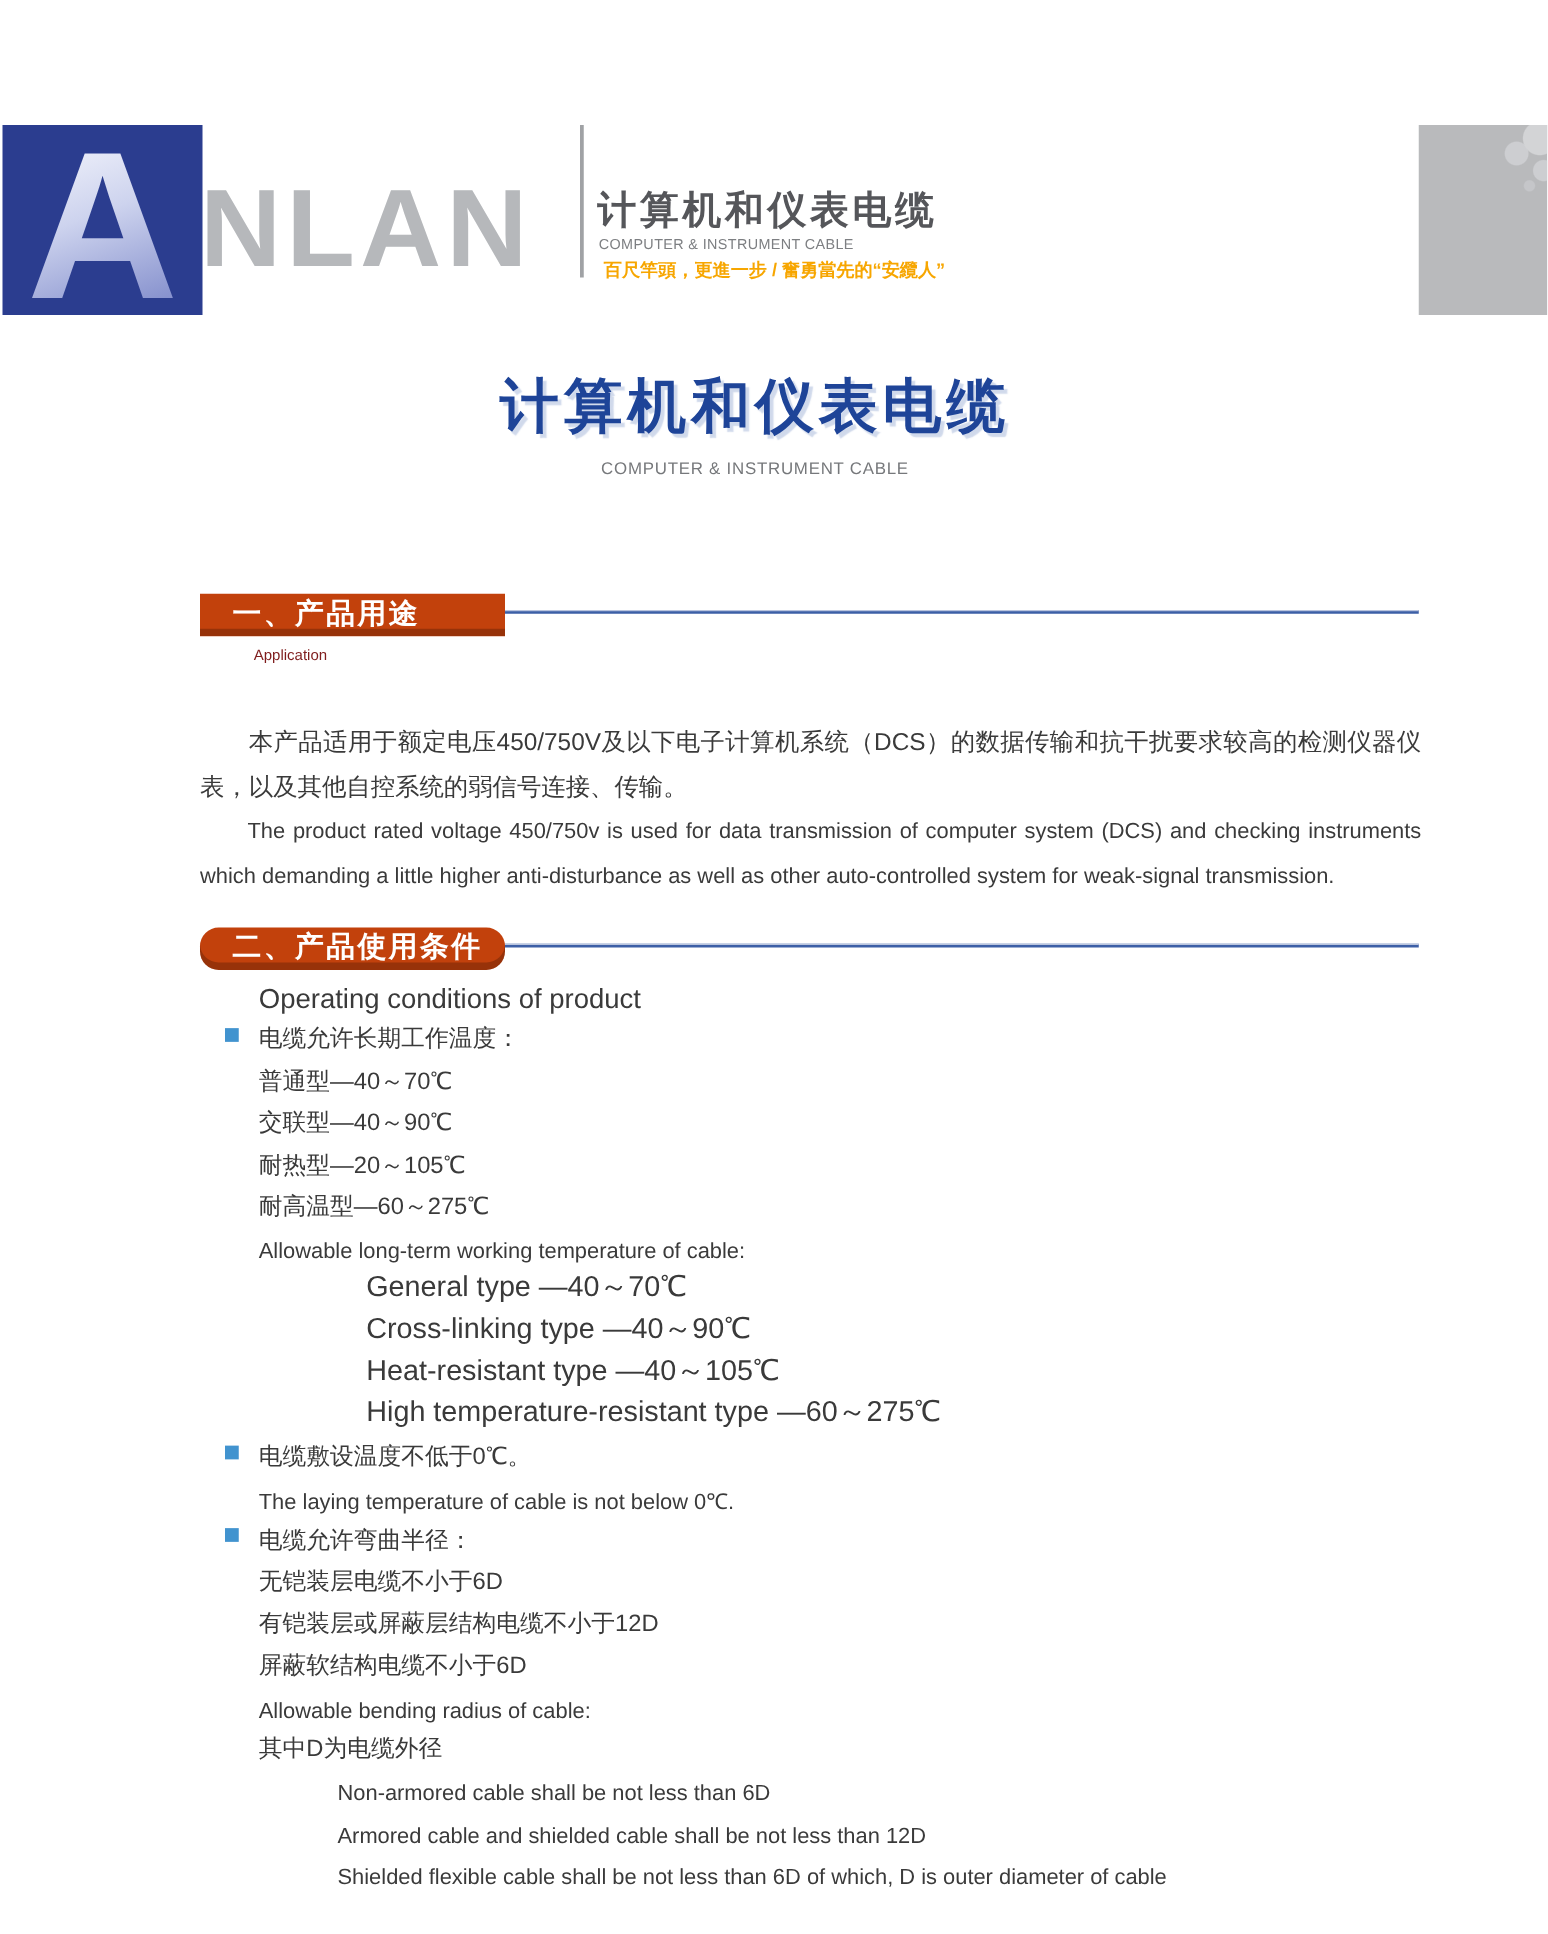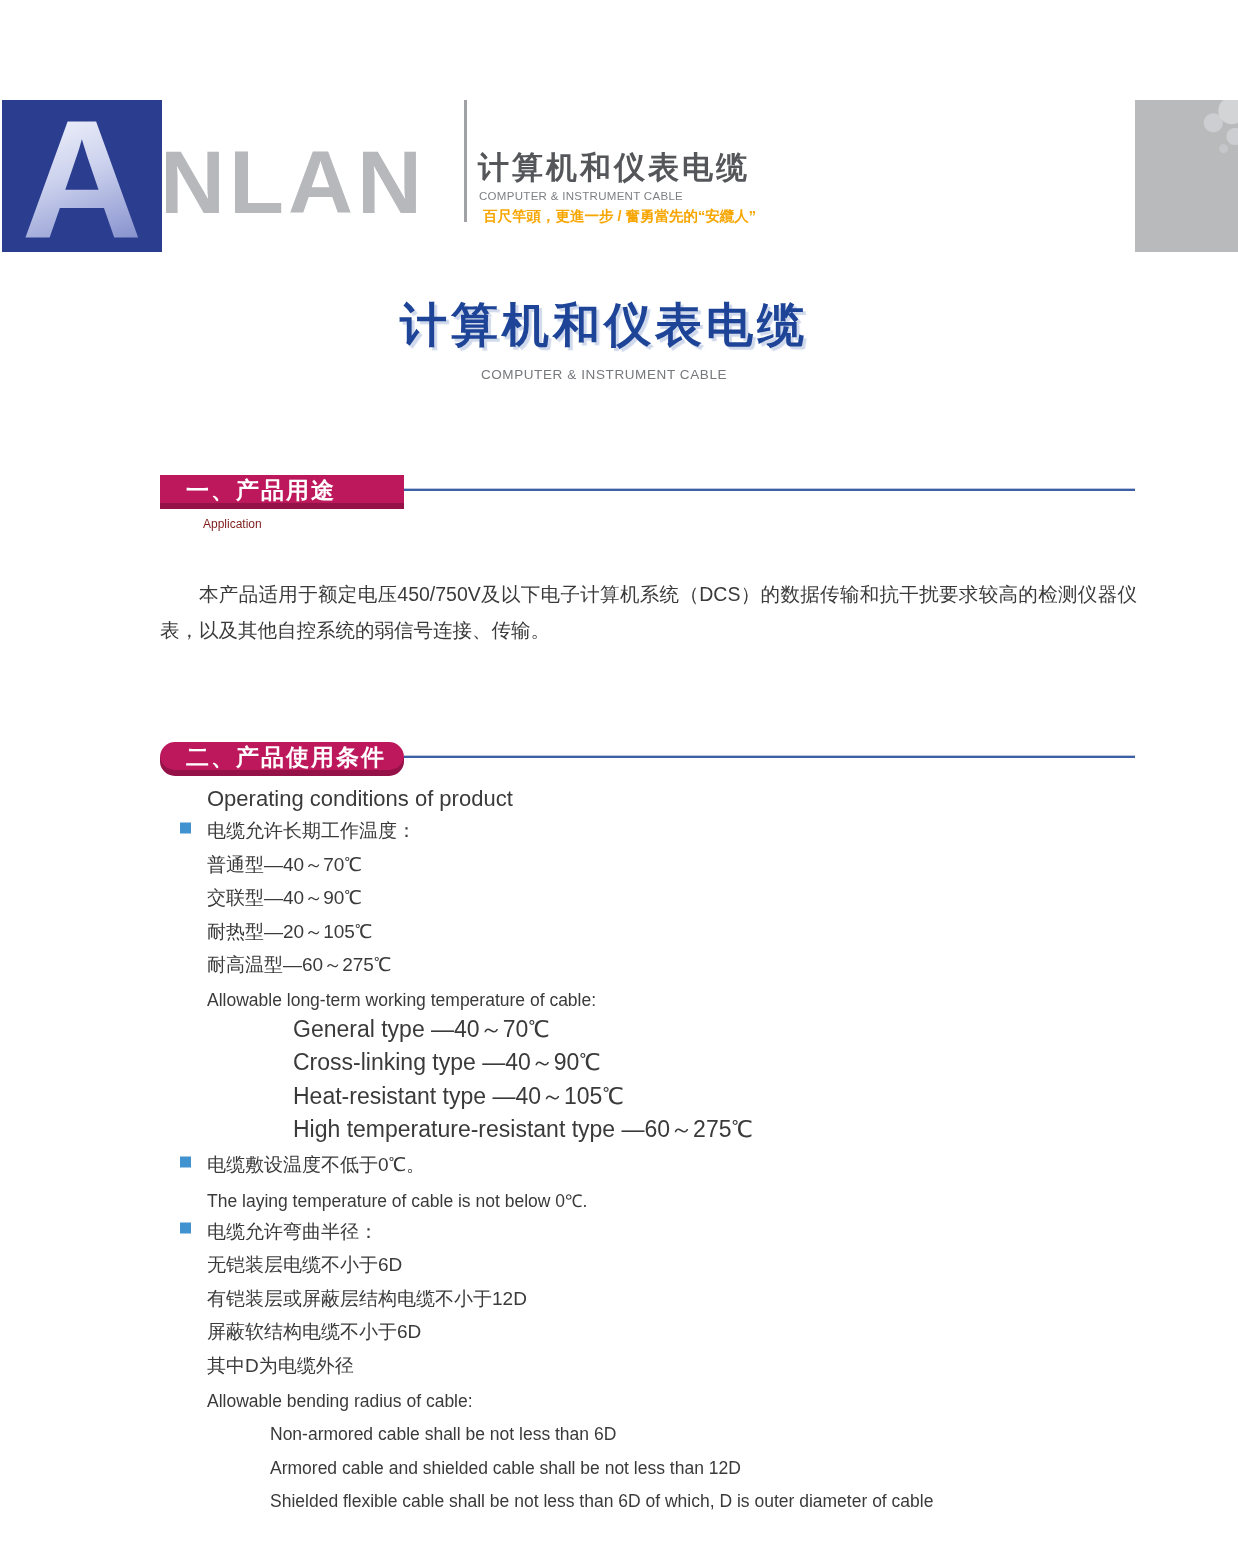"一、产品用途" .section-box { background: #be185d -> #c2410c }
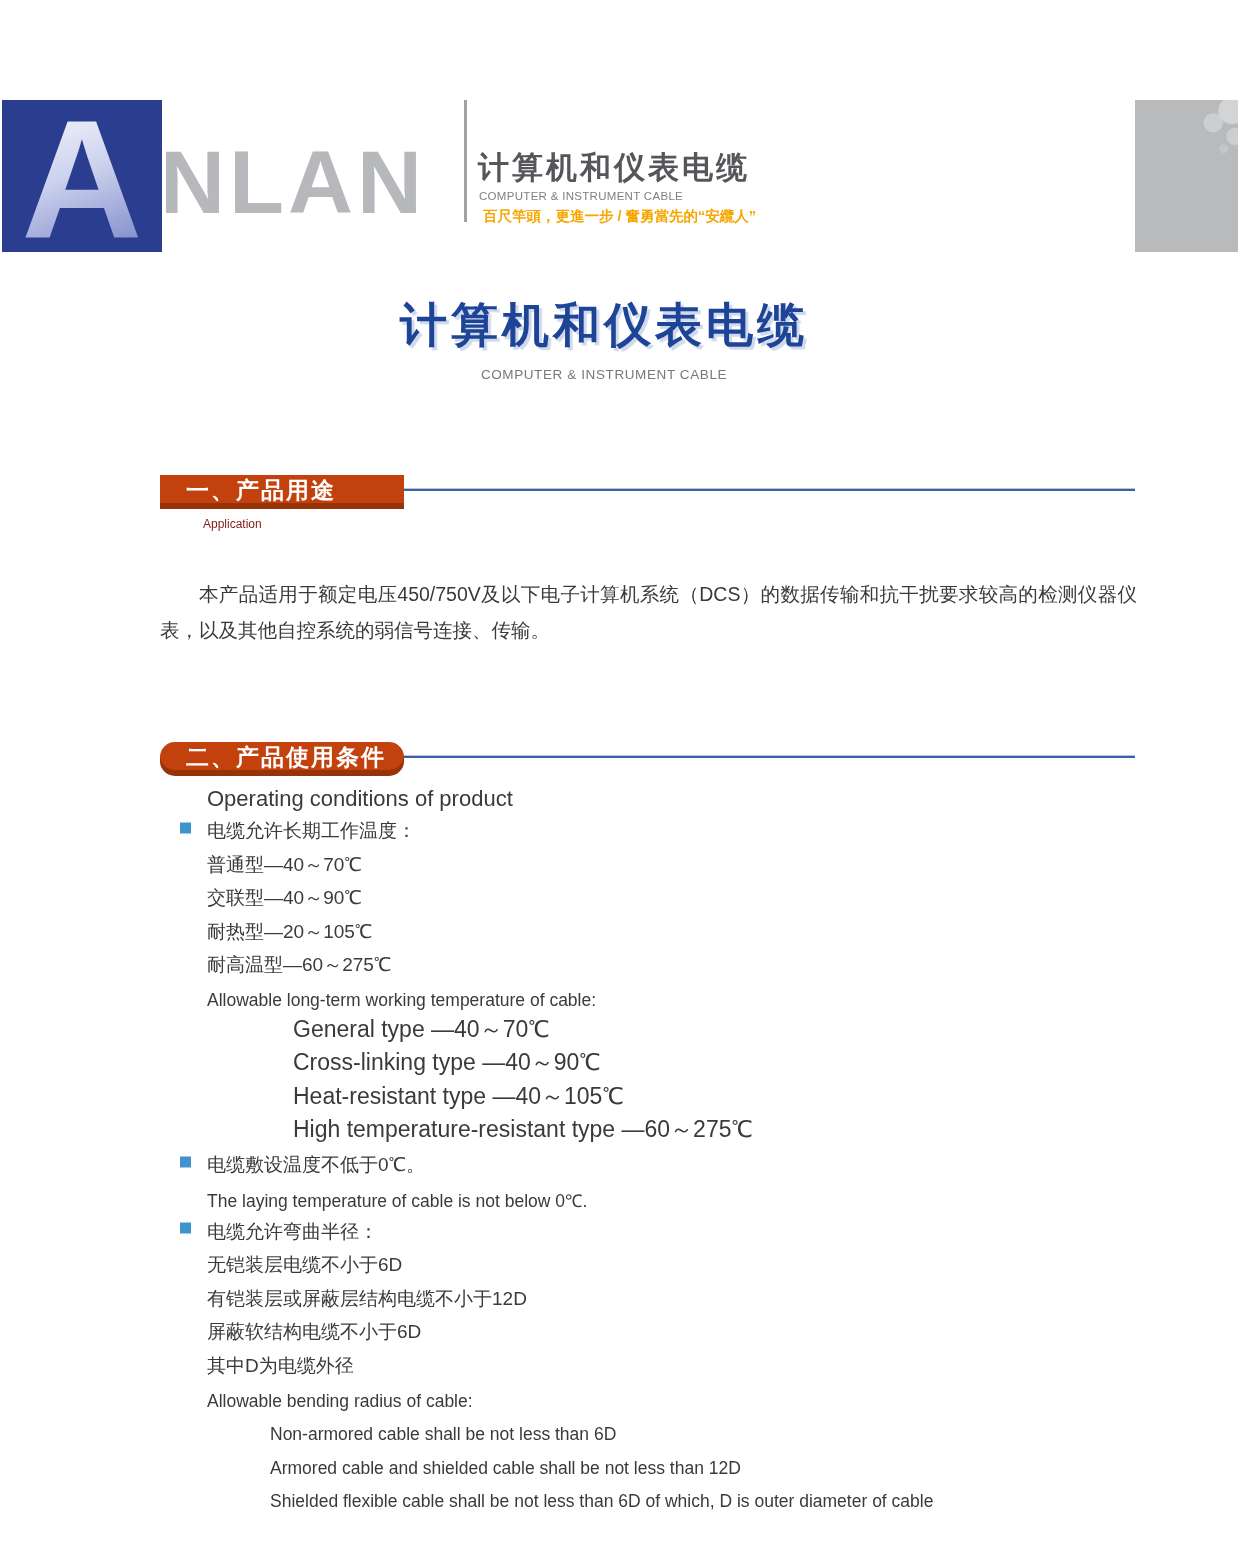"The product rated voltage 450/750v" p.para-en { html: none -> <p>The product rated voltage 450/750v is used for data transmission of computer system (DCS) and checking instruments which demanding a little higher anti-disturbance as well as other auto-controlled system for weak-signal transmission.</p> }
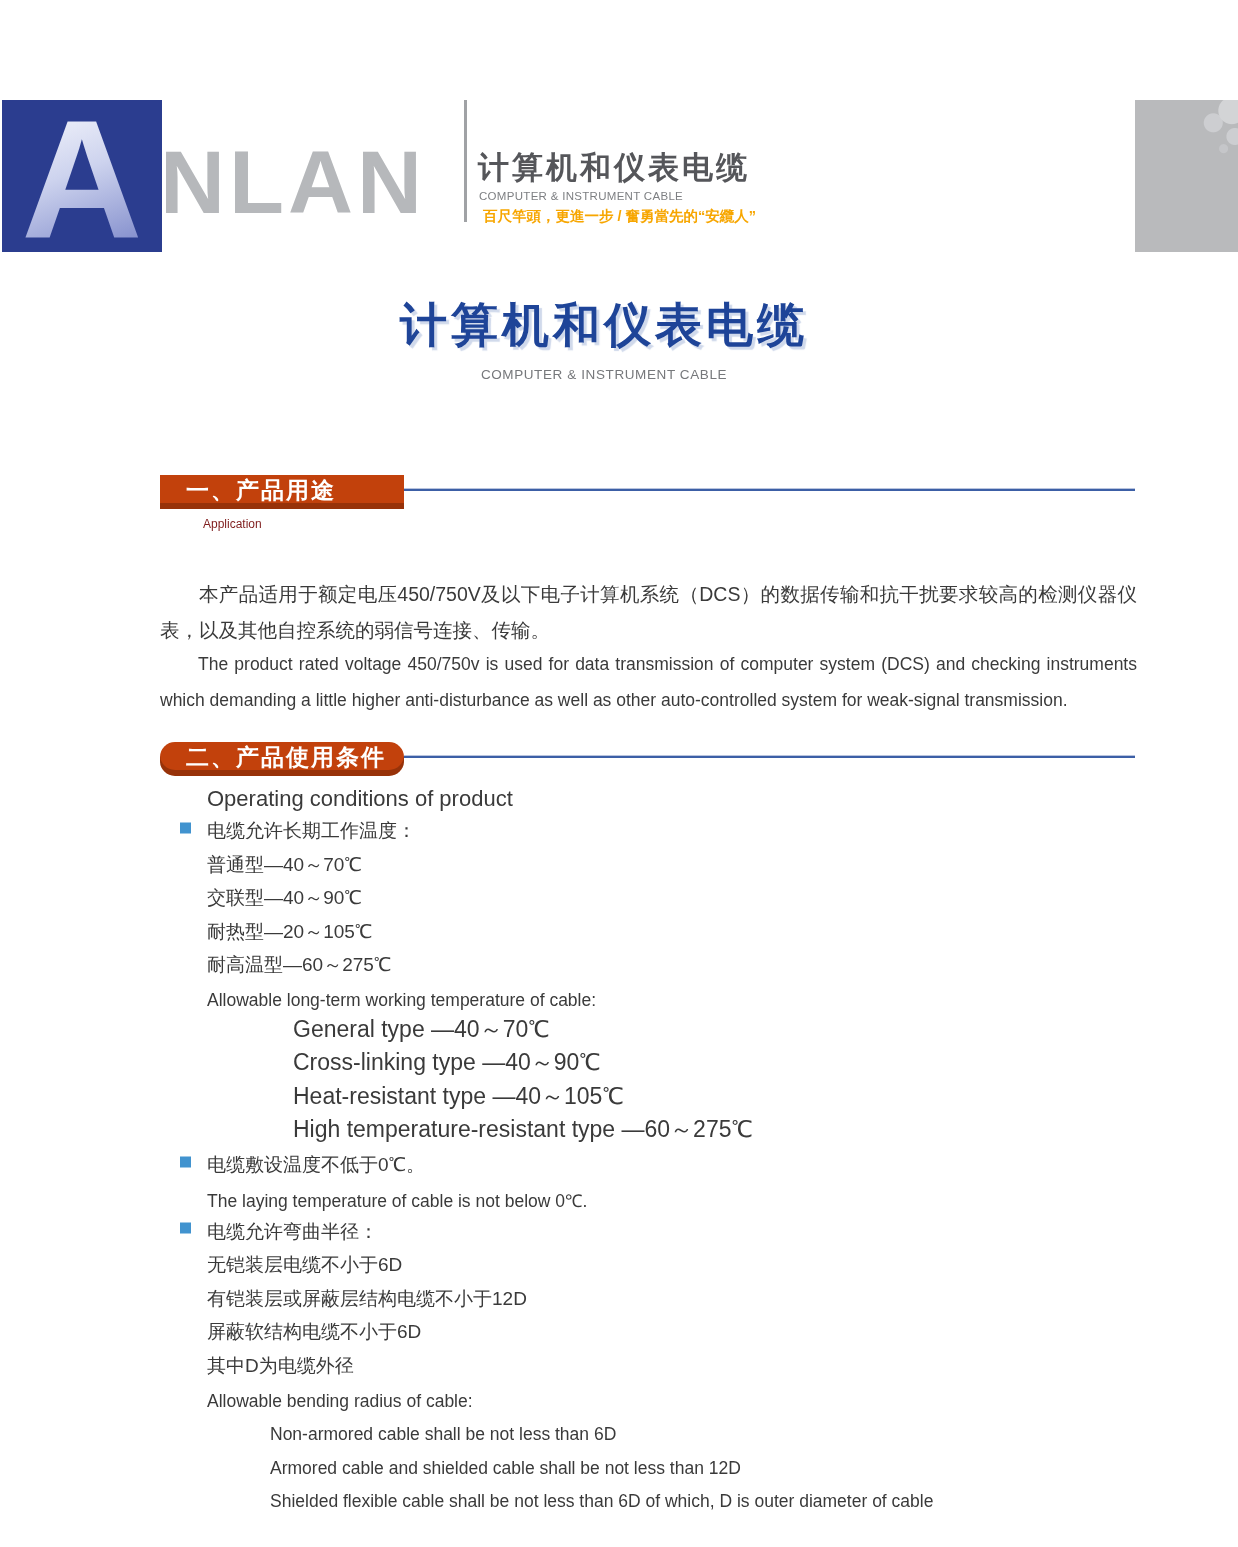"其中D为电缆外径" div.cond-row { order: before "Allowable bending radius of cable:" -> after "Allowable bending radius of cable:" }
